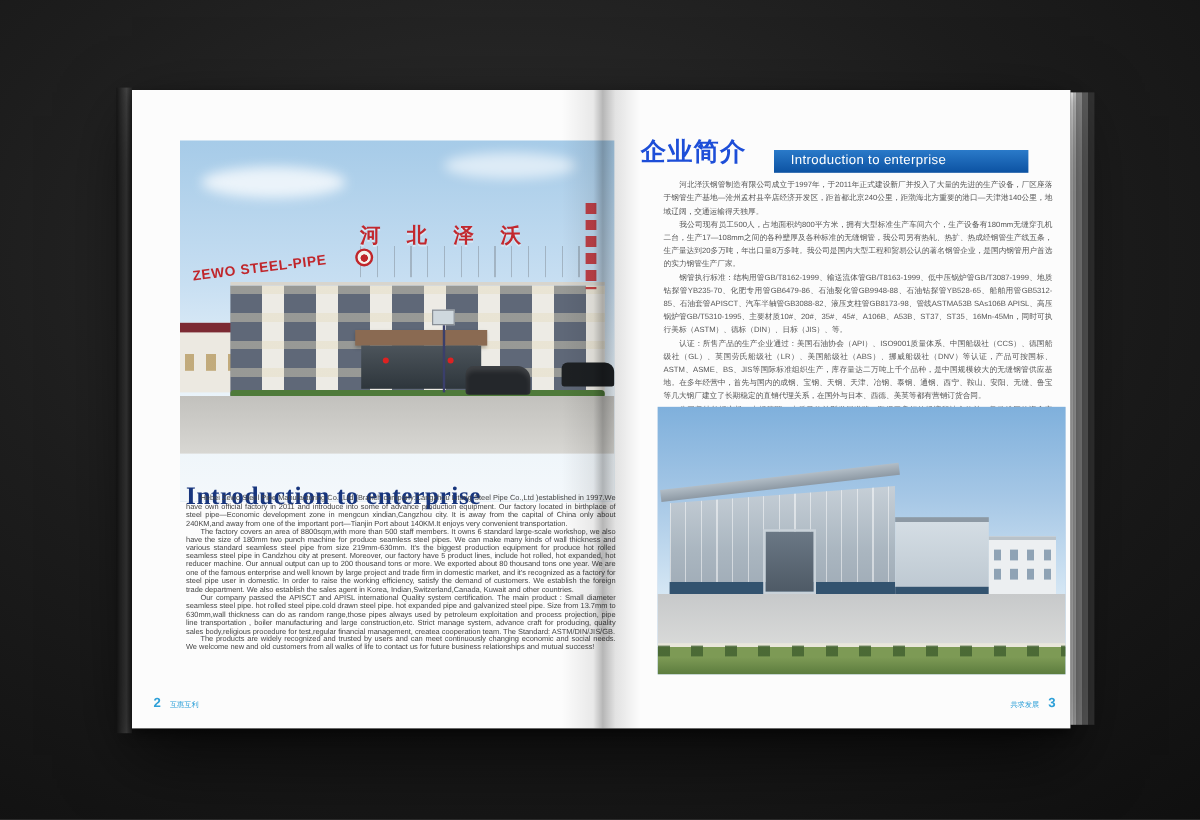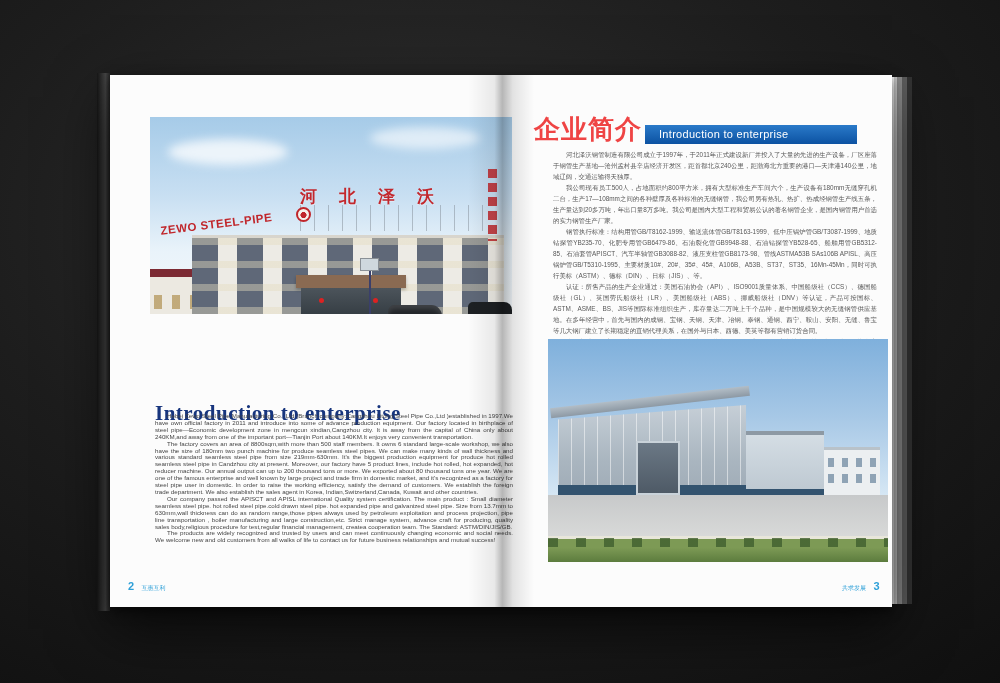"企业简介" .right-title-cn { color: #ef4444 -> #1d4ed8; font-size: 26px -> 21px }
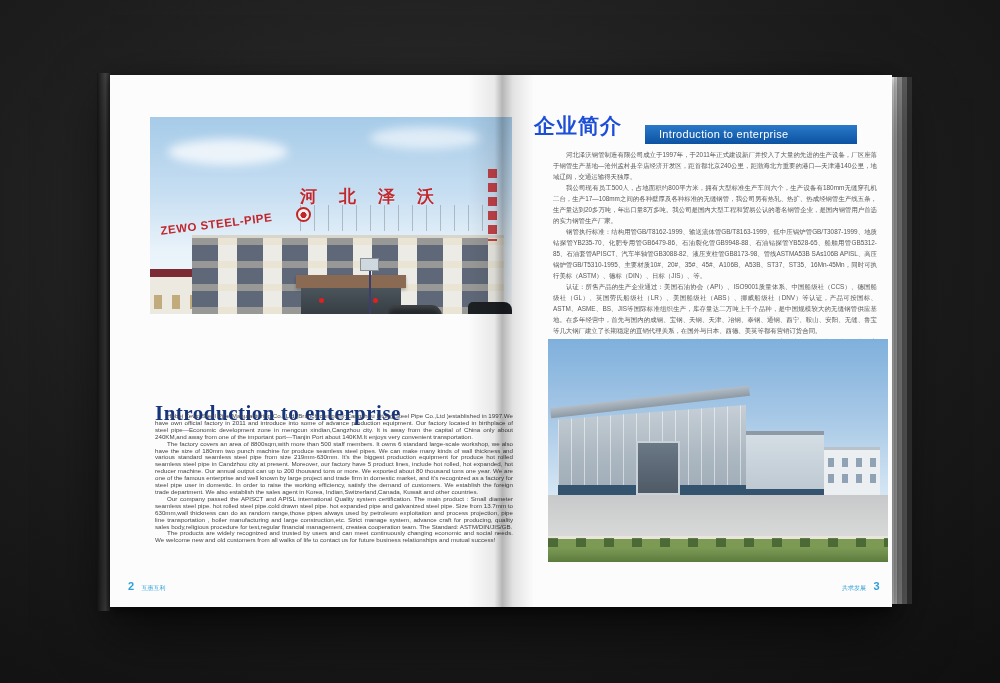"河北泽沃" .photo-factory { height: 197px -> 301px }
